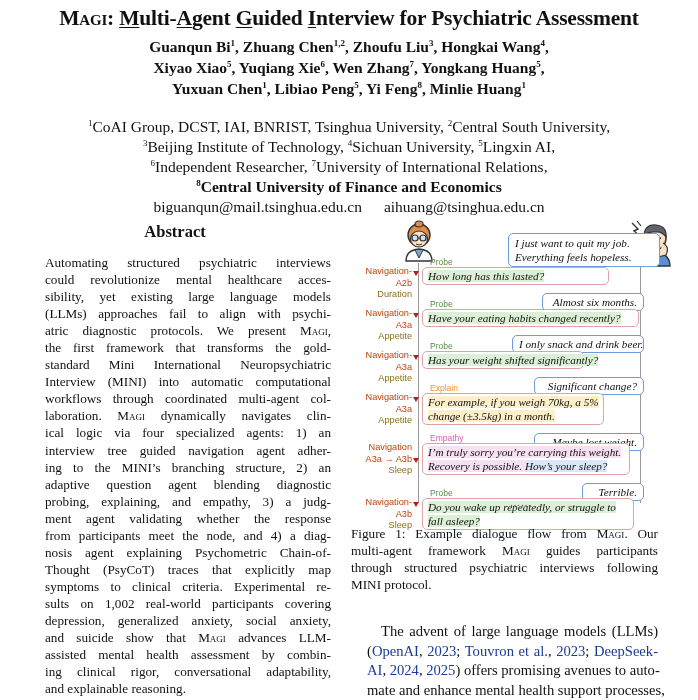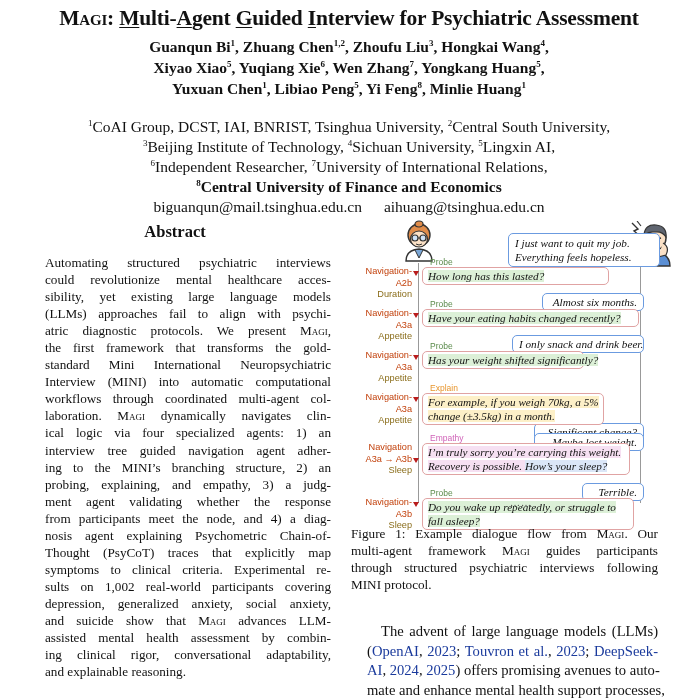"Significant change?" div.bubble-u { margin-top: 46px -> none }
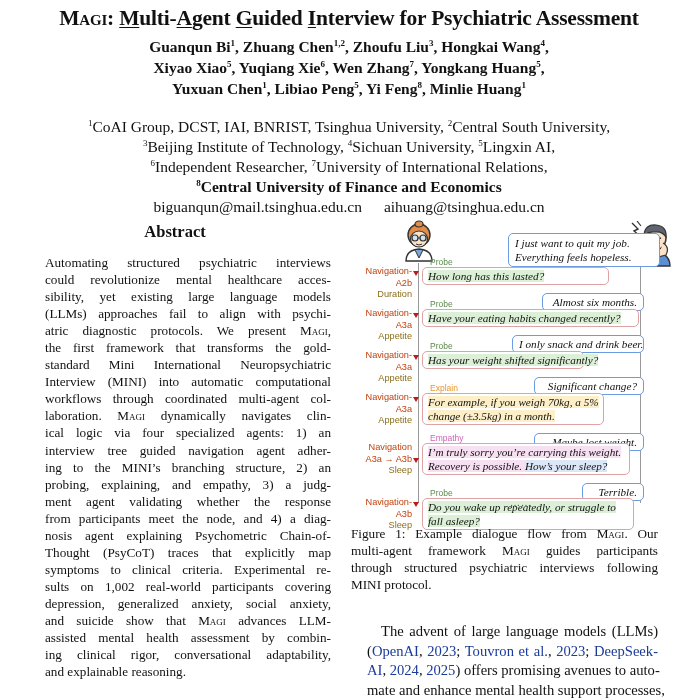"adaptive question agent blending" span.aline { html: none -> <span>adaptive question agent blending diagnostic</span> }
